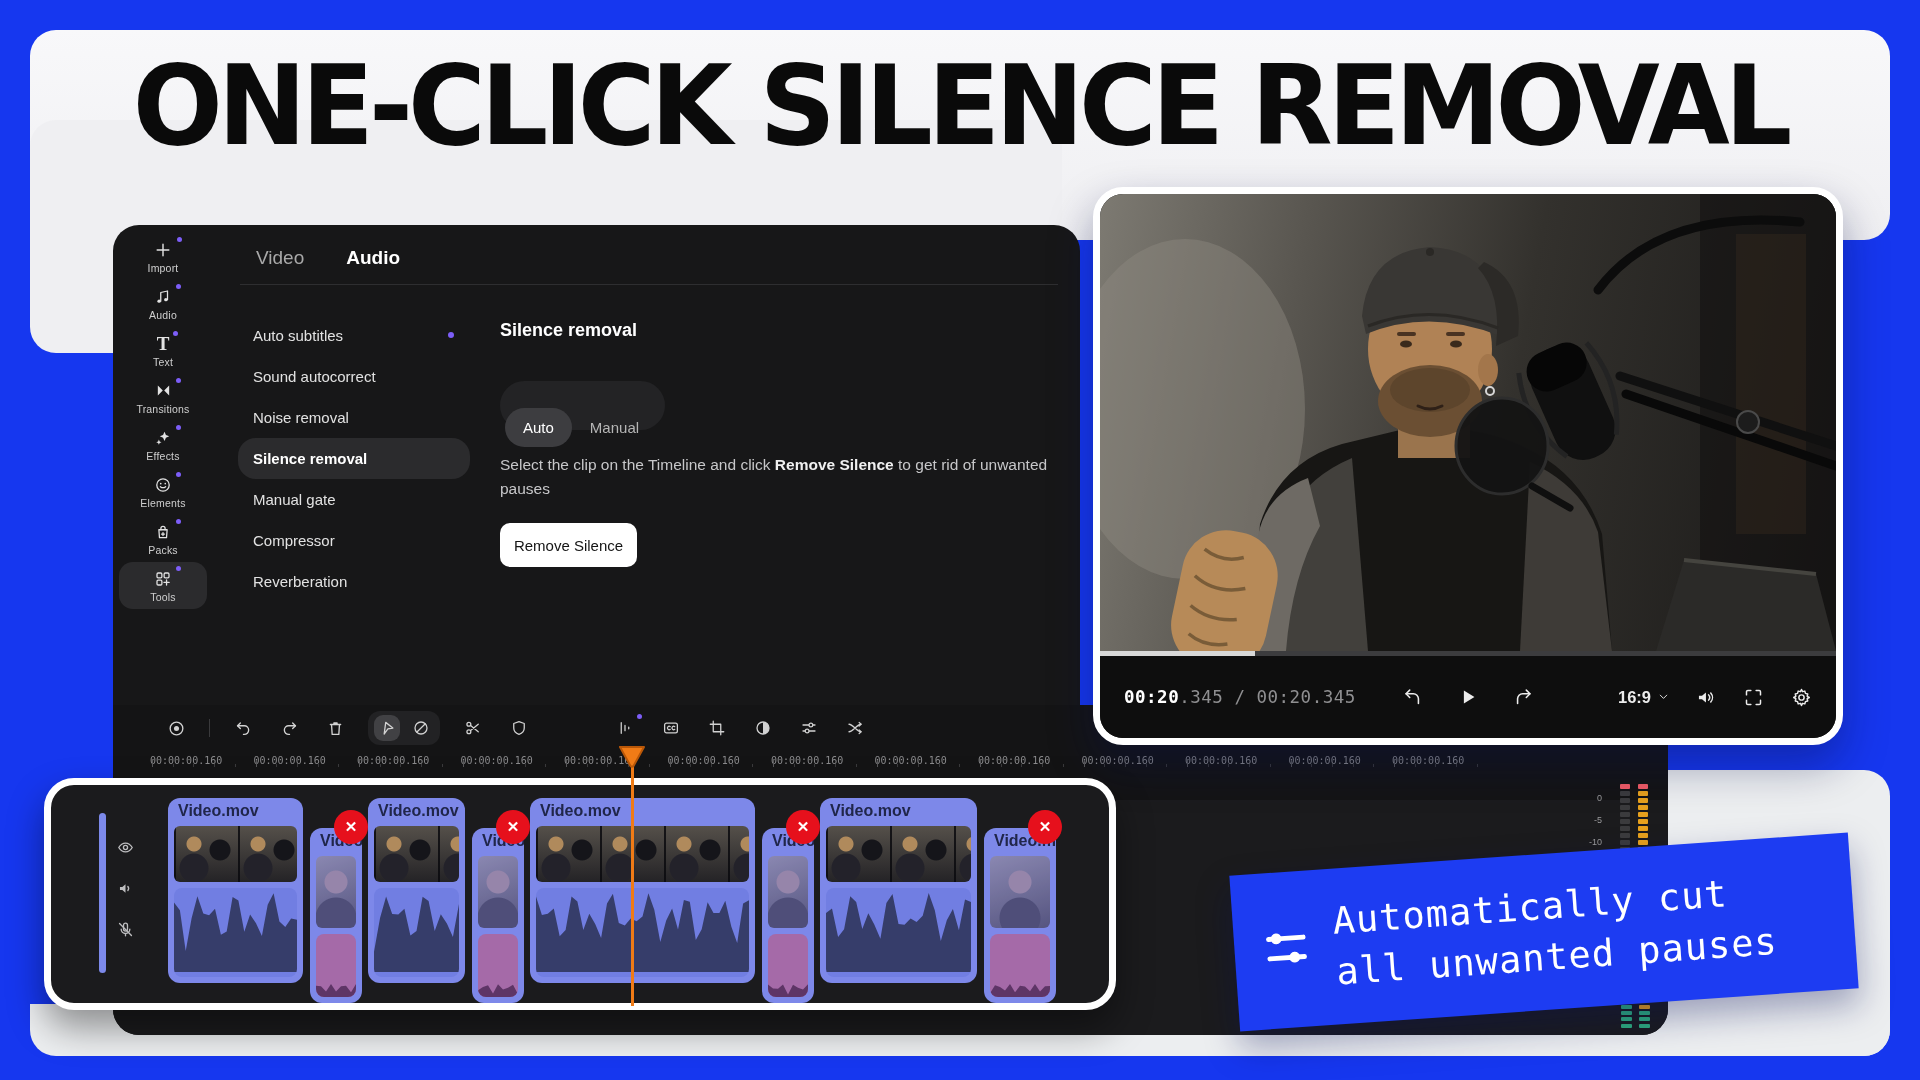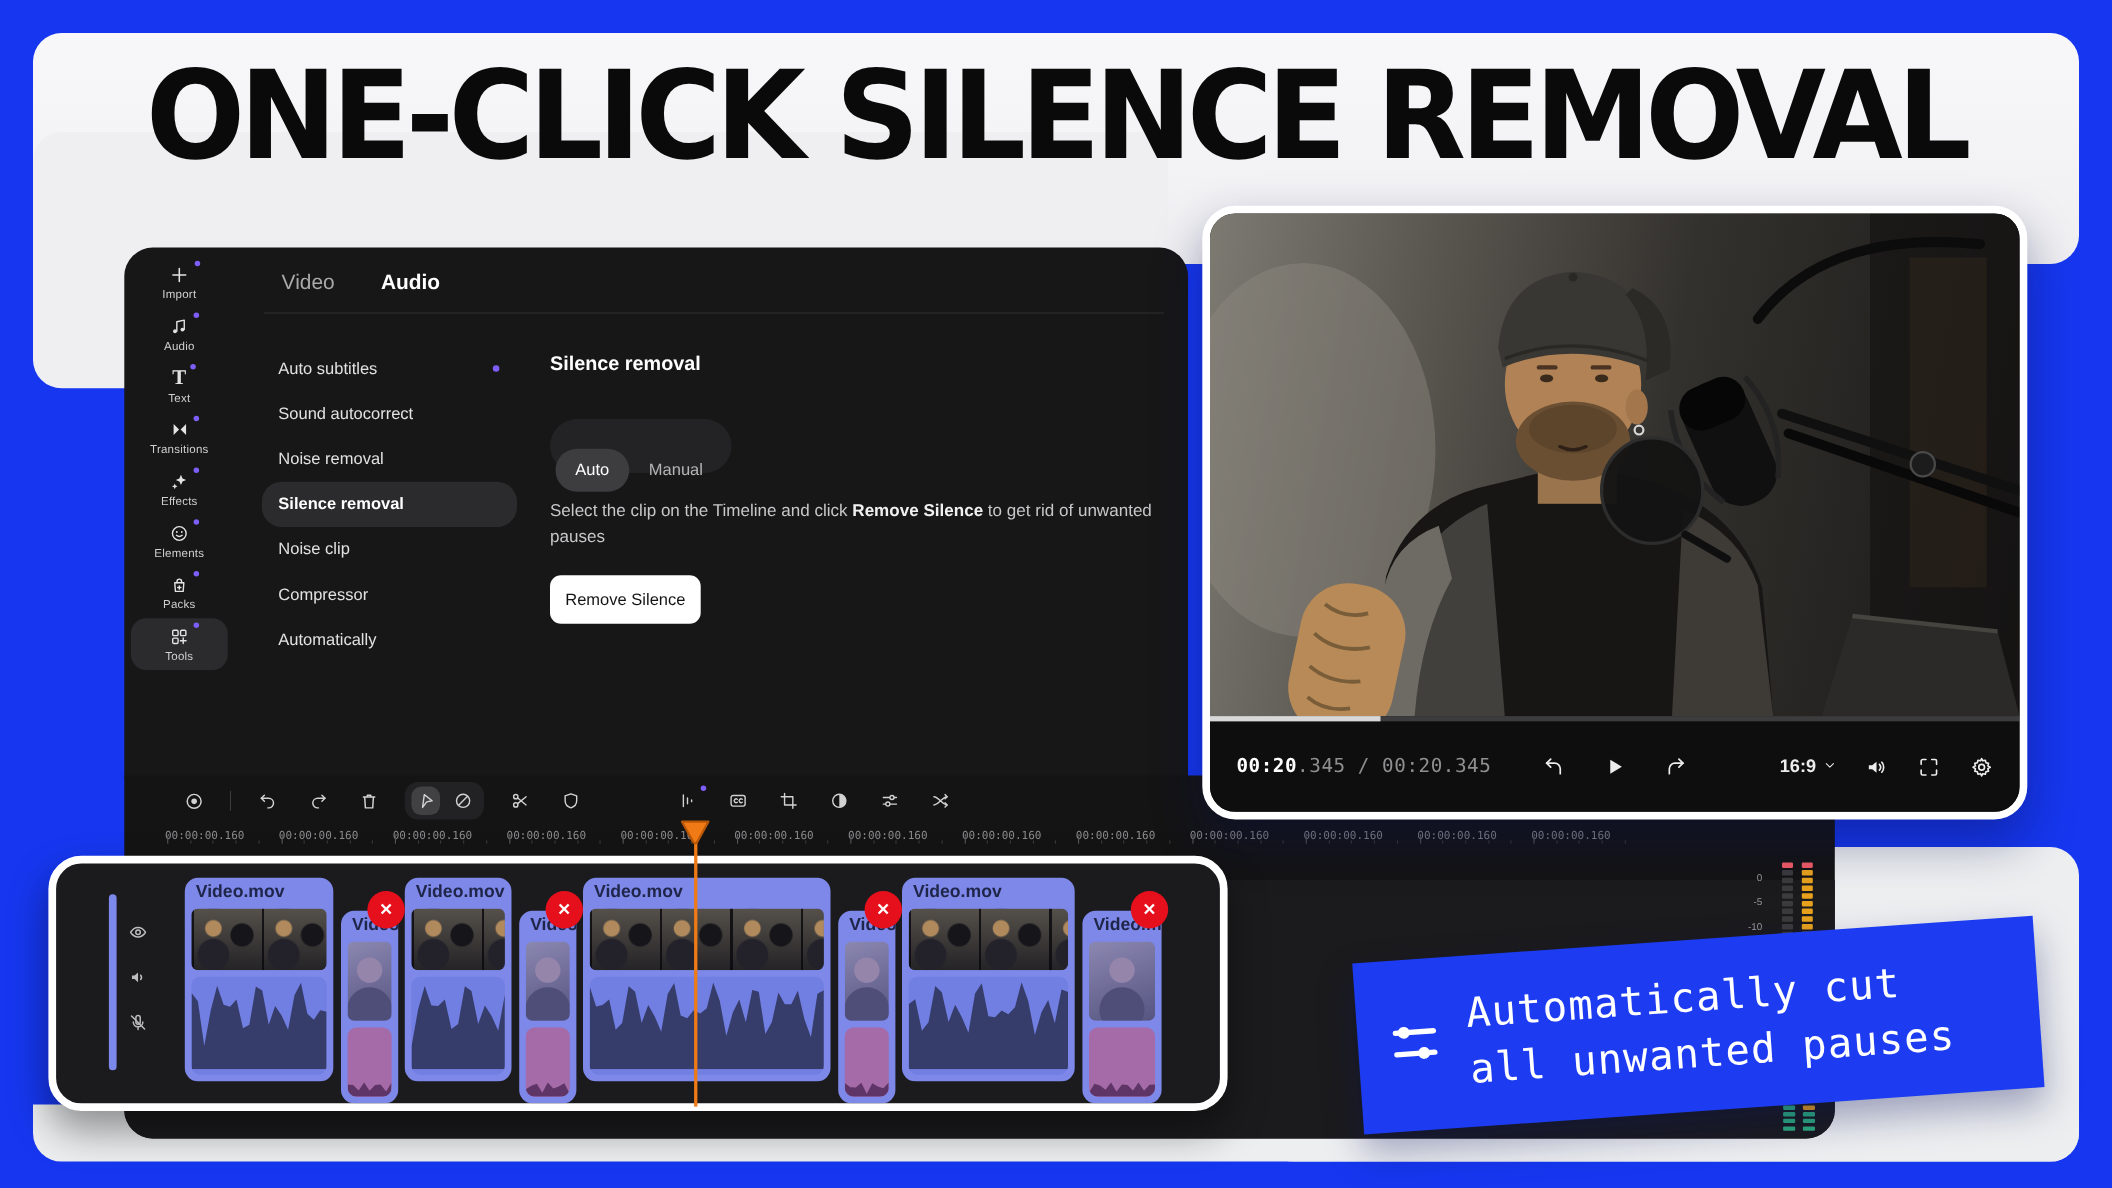"Noise clip" div.menu-item { text: Noise clip -> Manual gate }
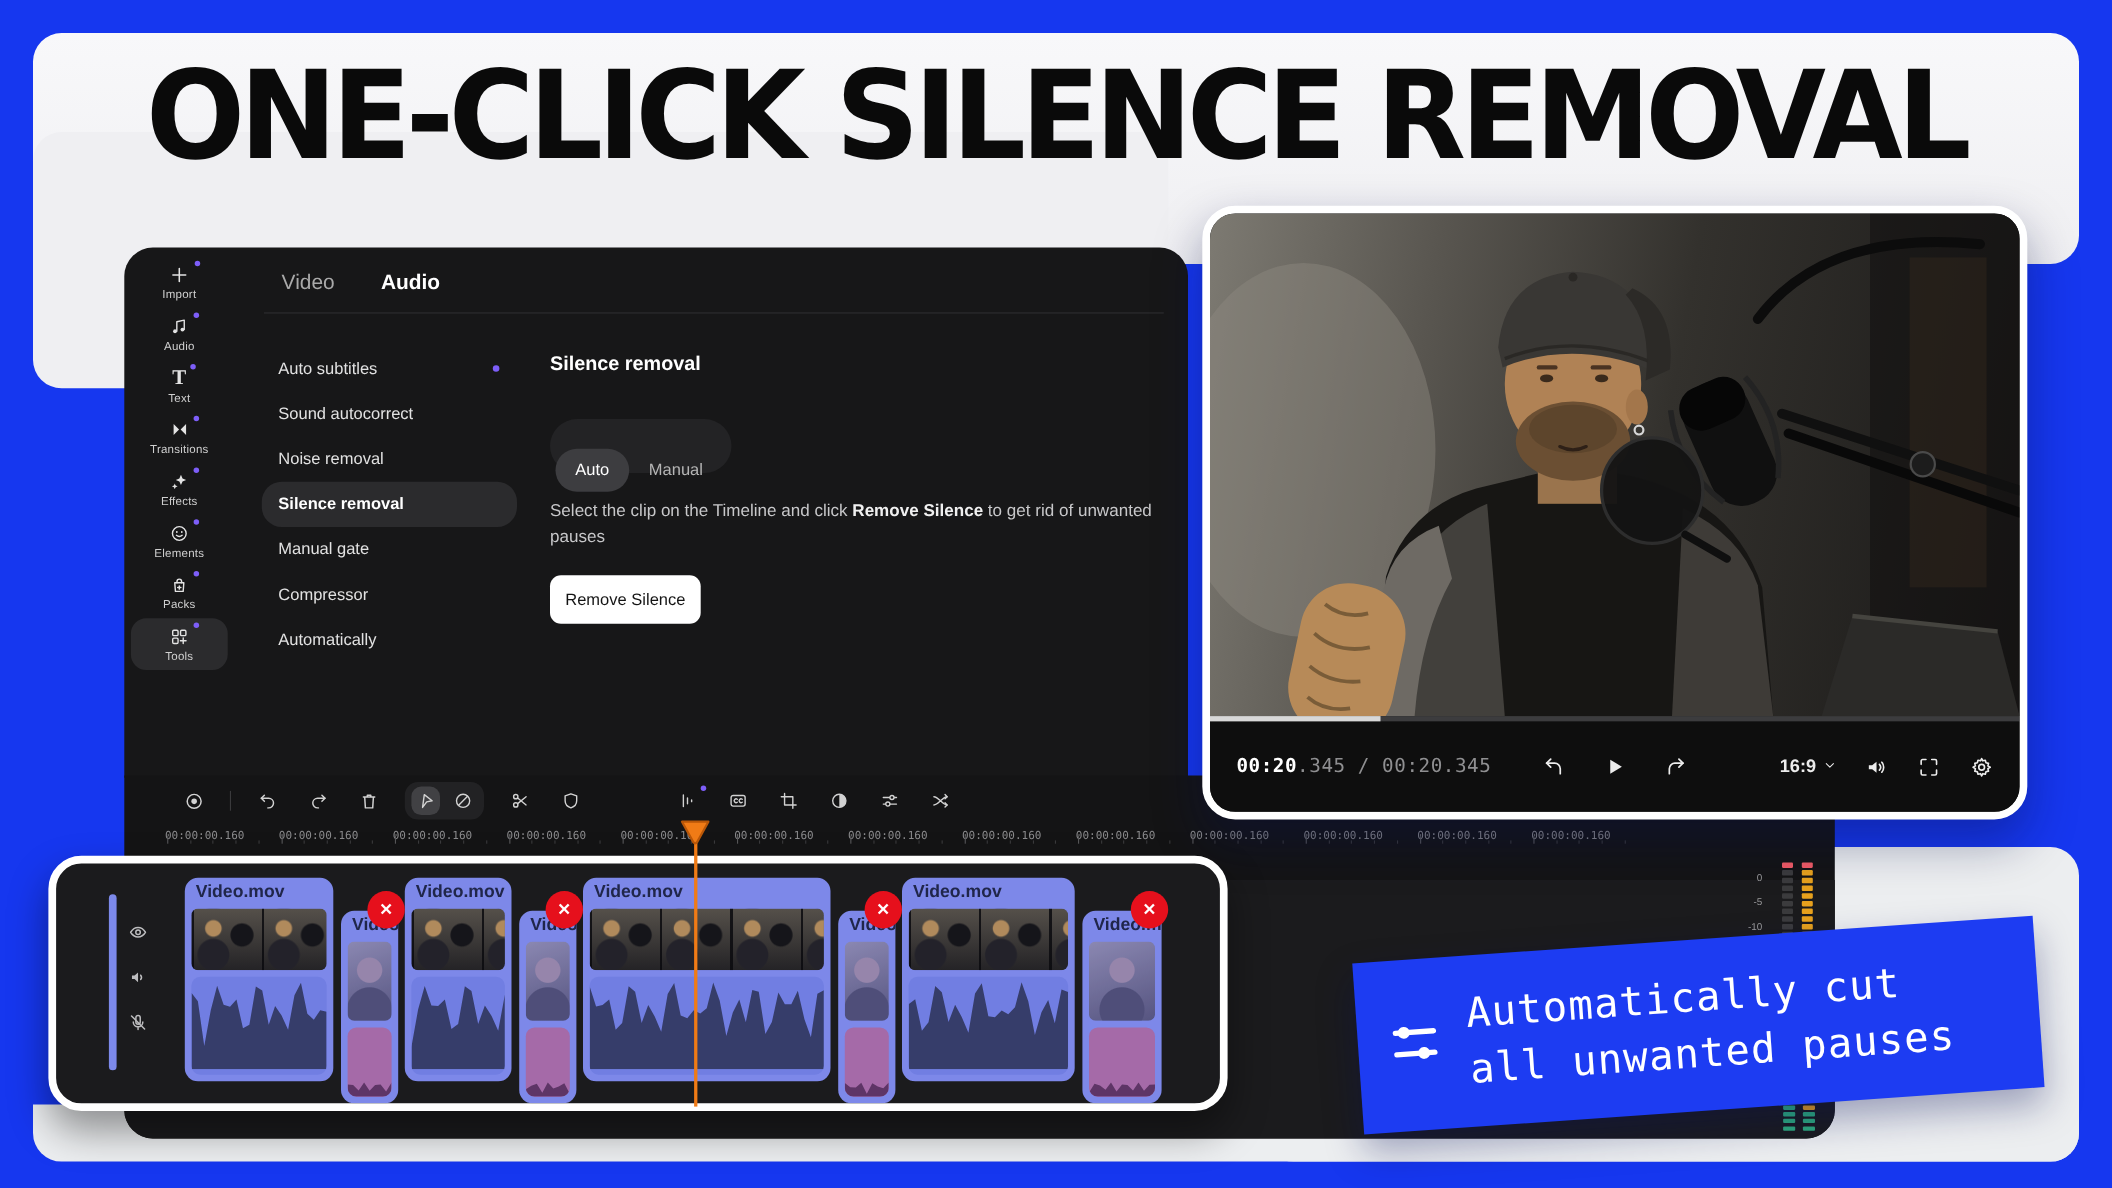"Automatically" div.menu-item { text: Automatically -> Reverberation }
